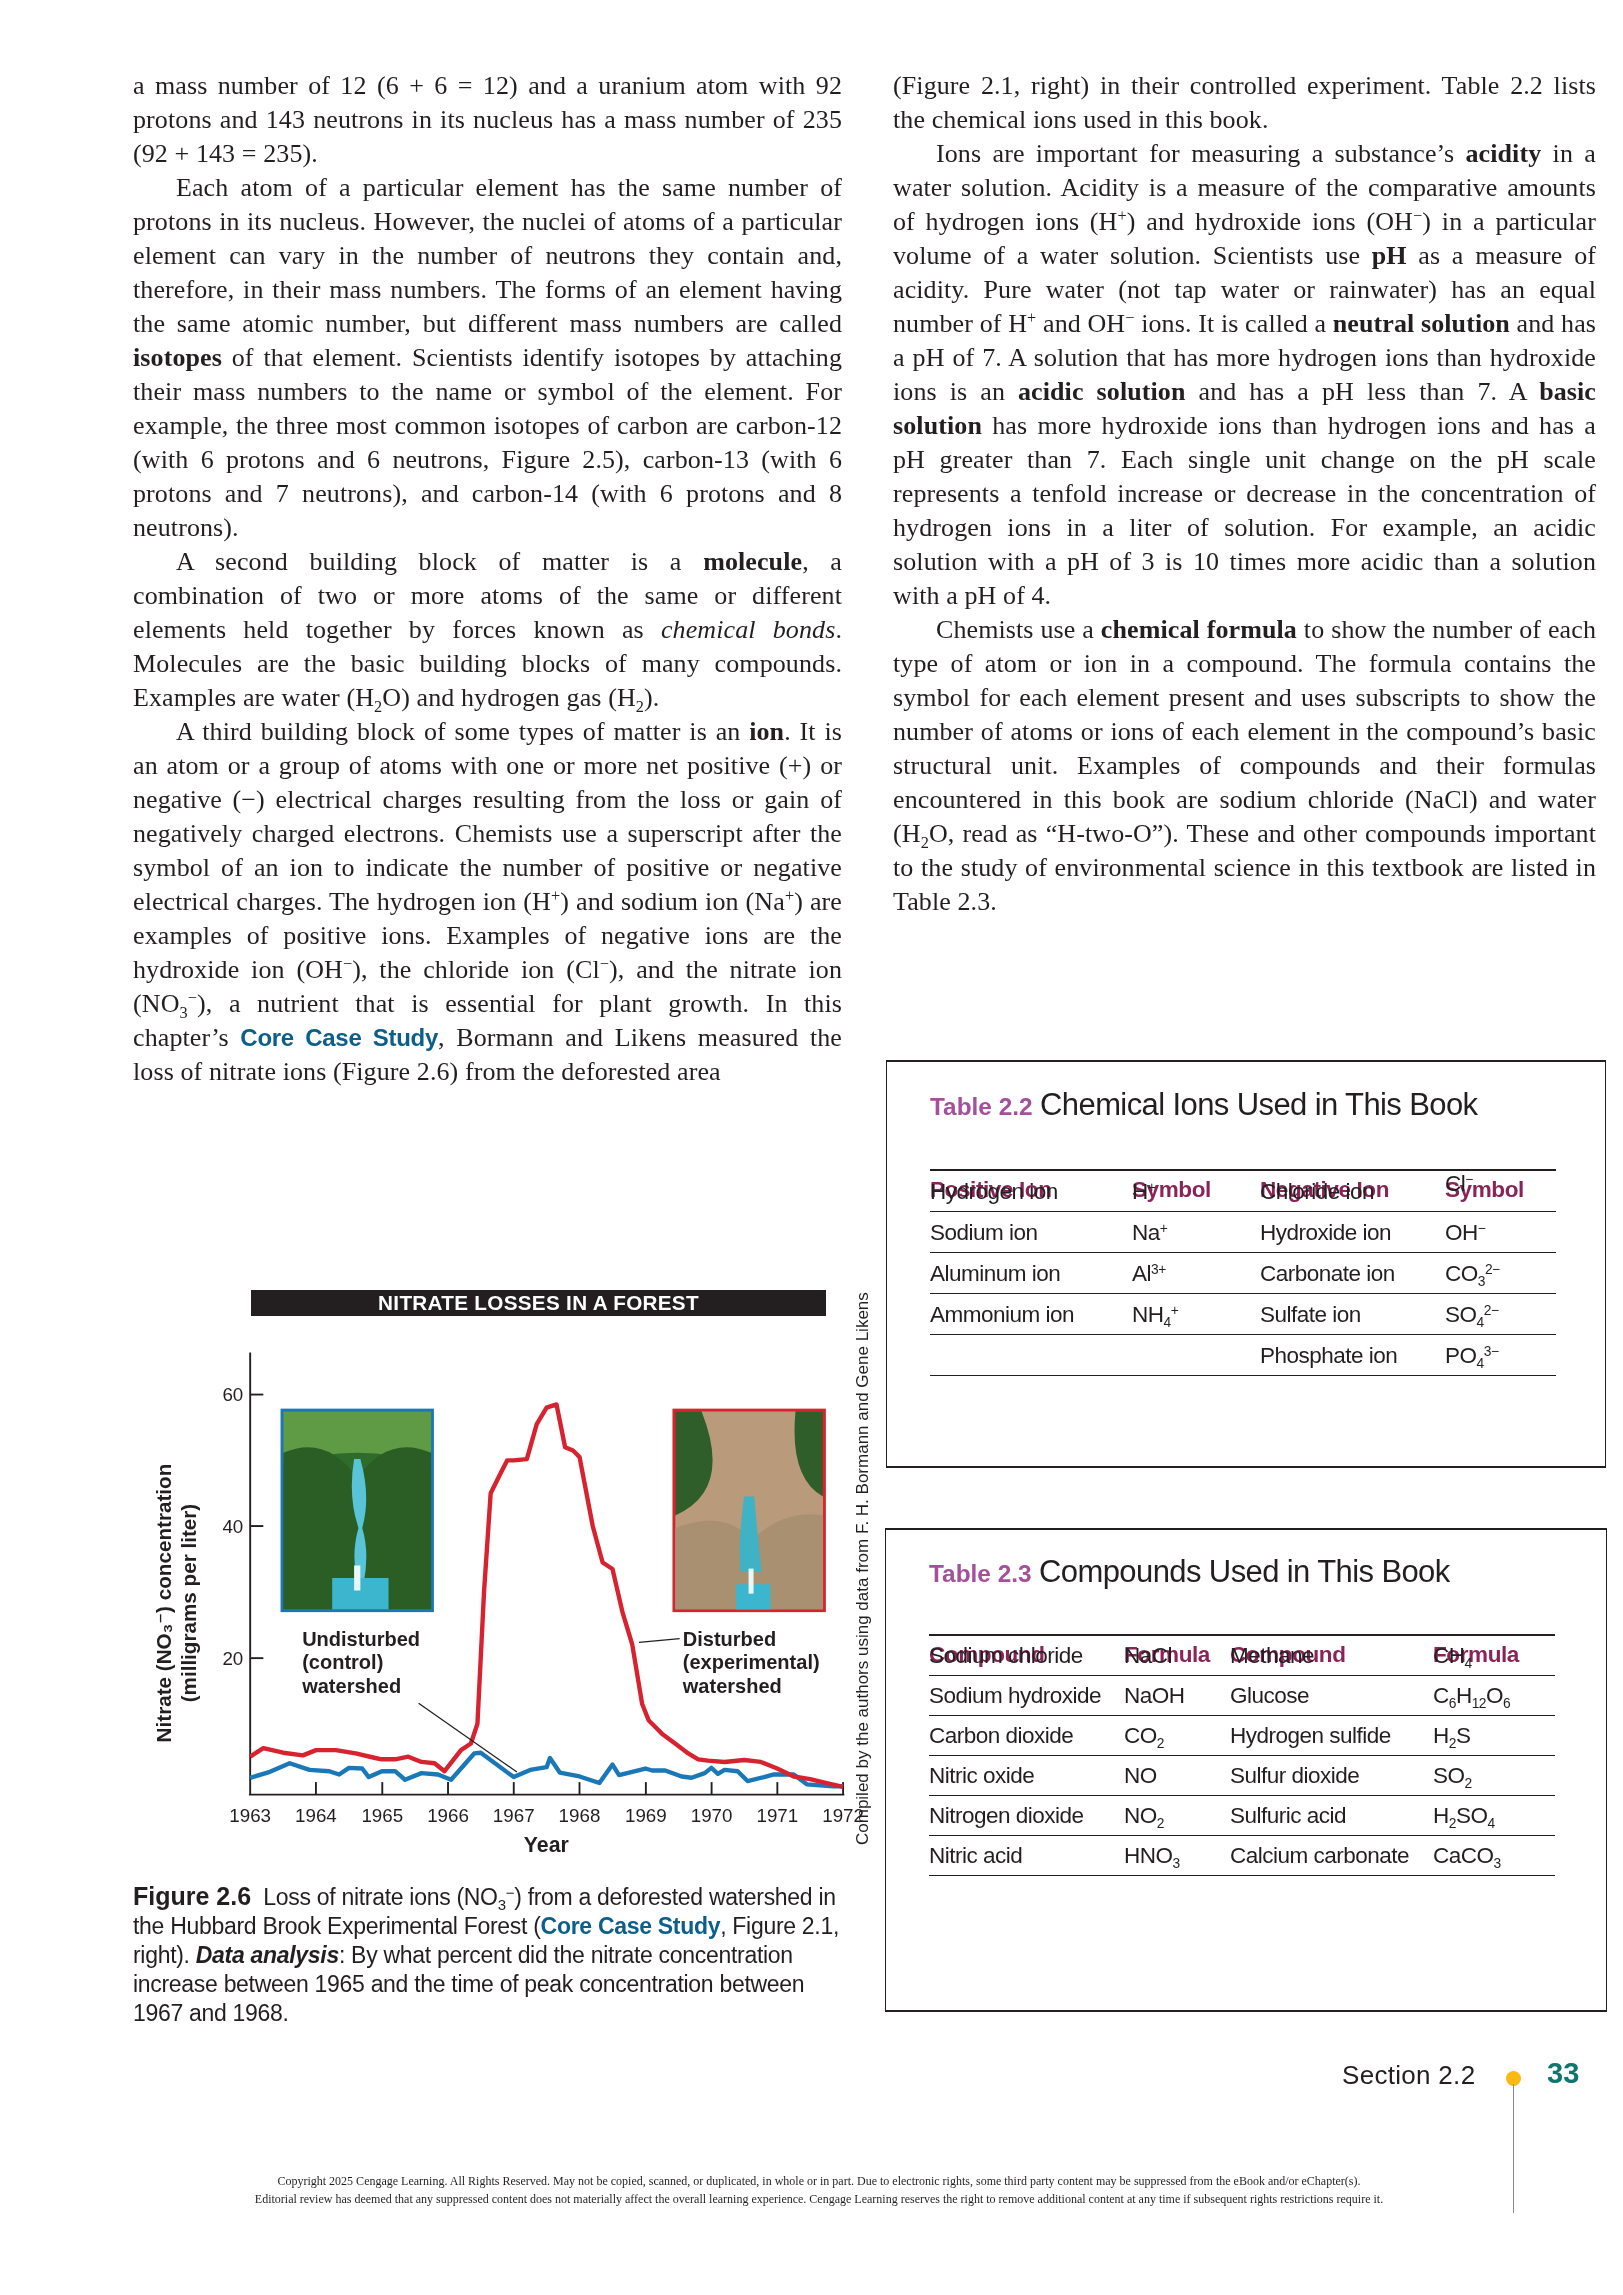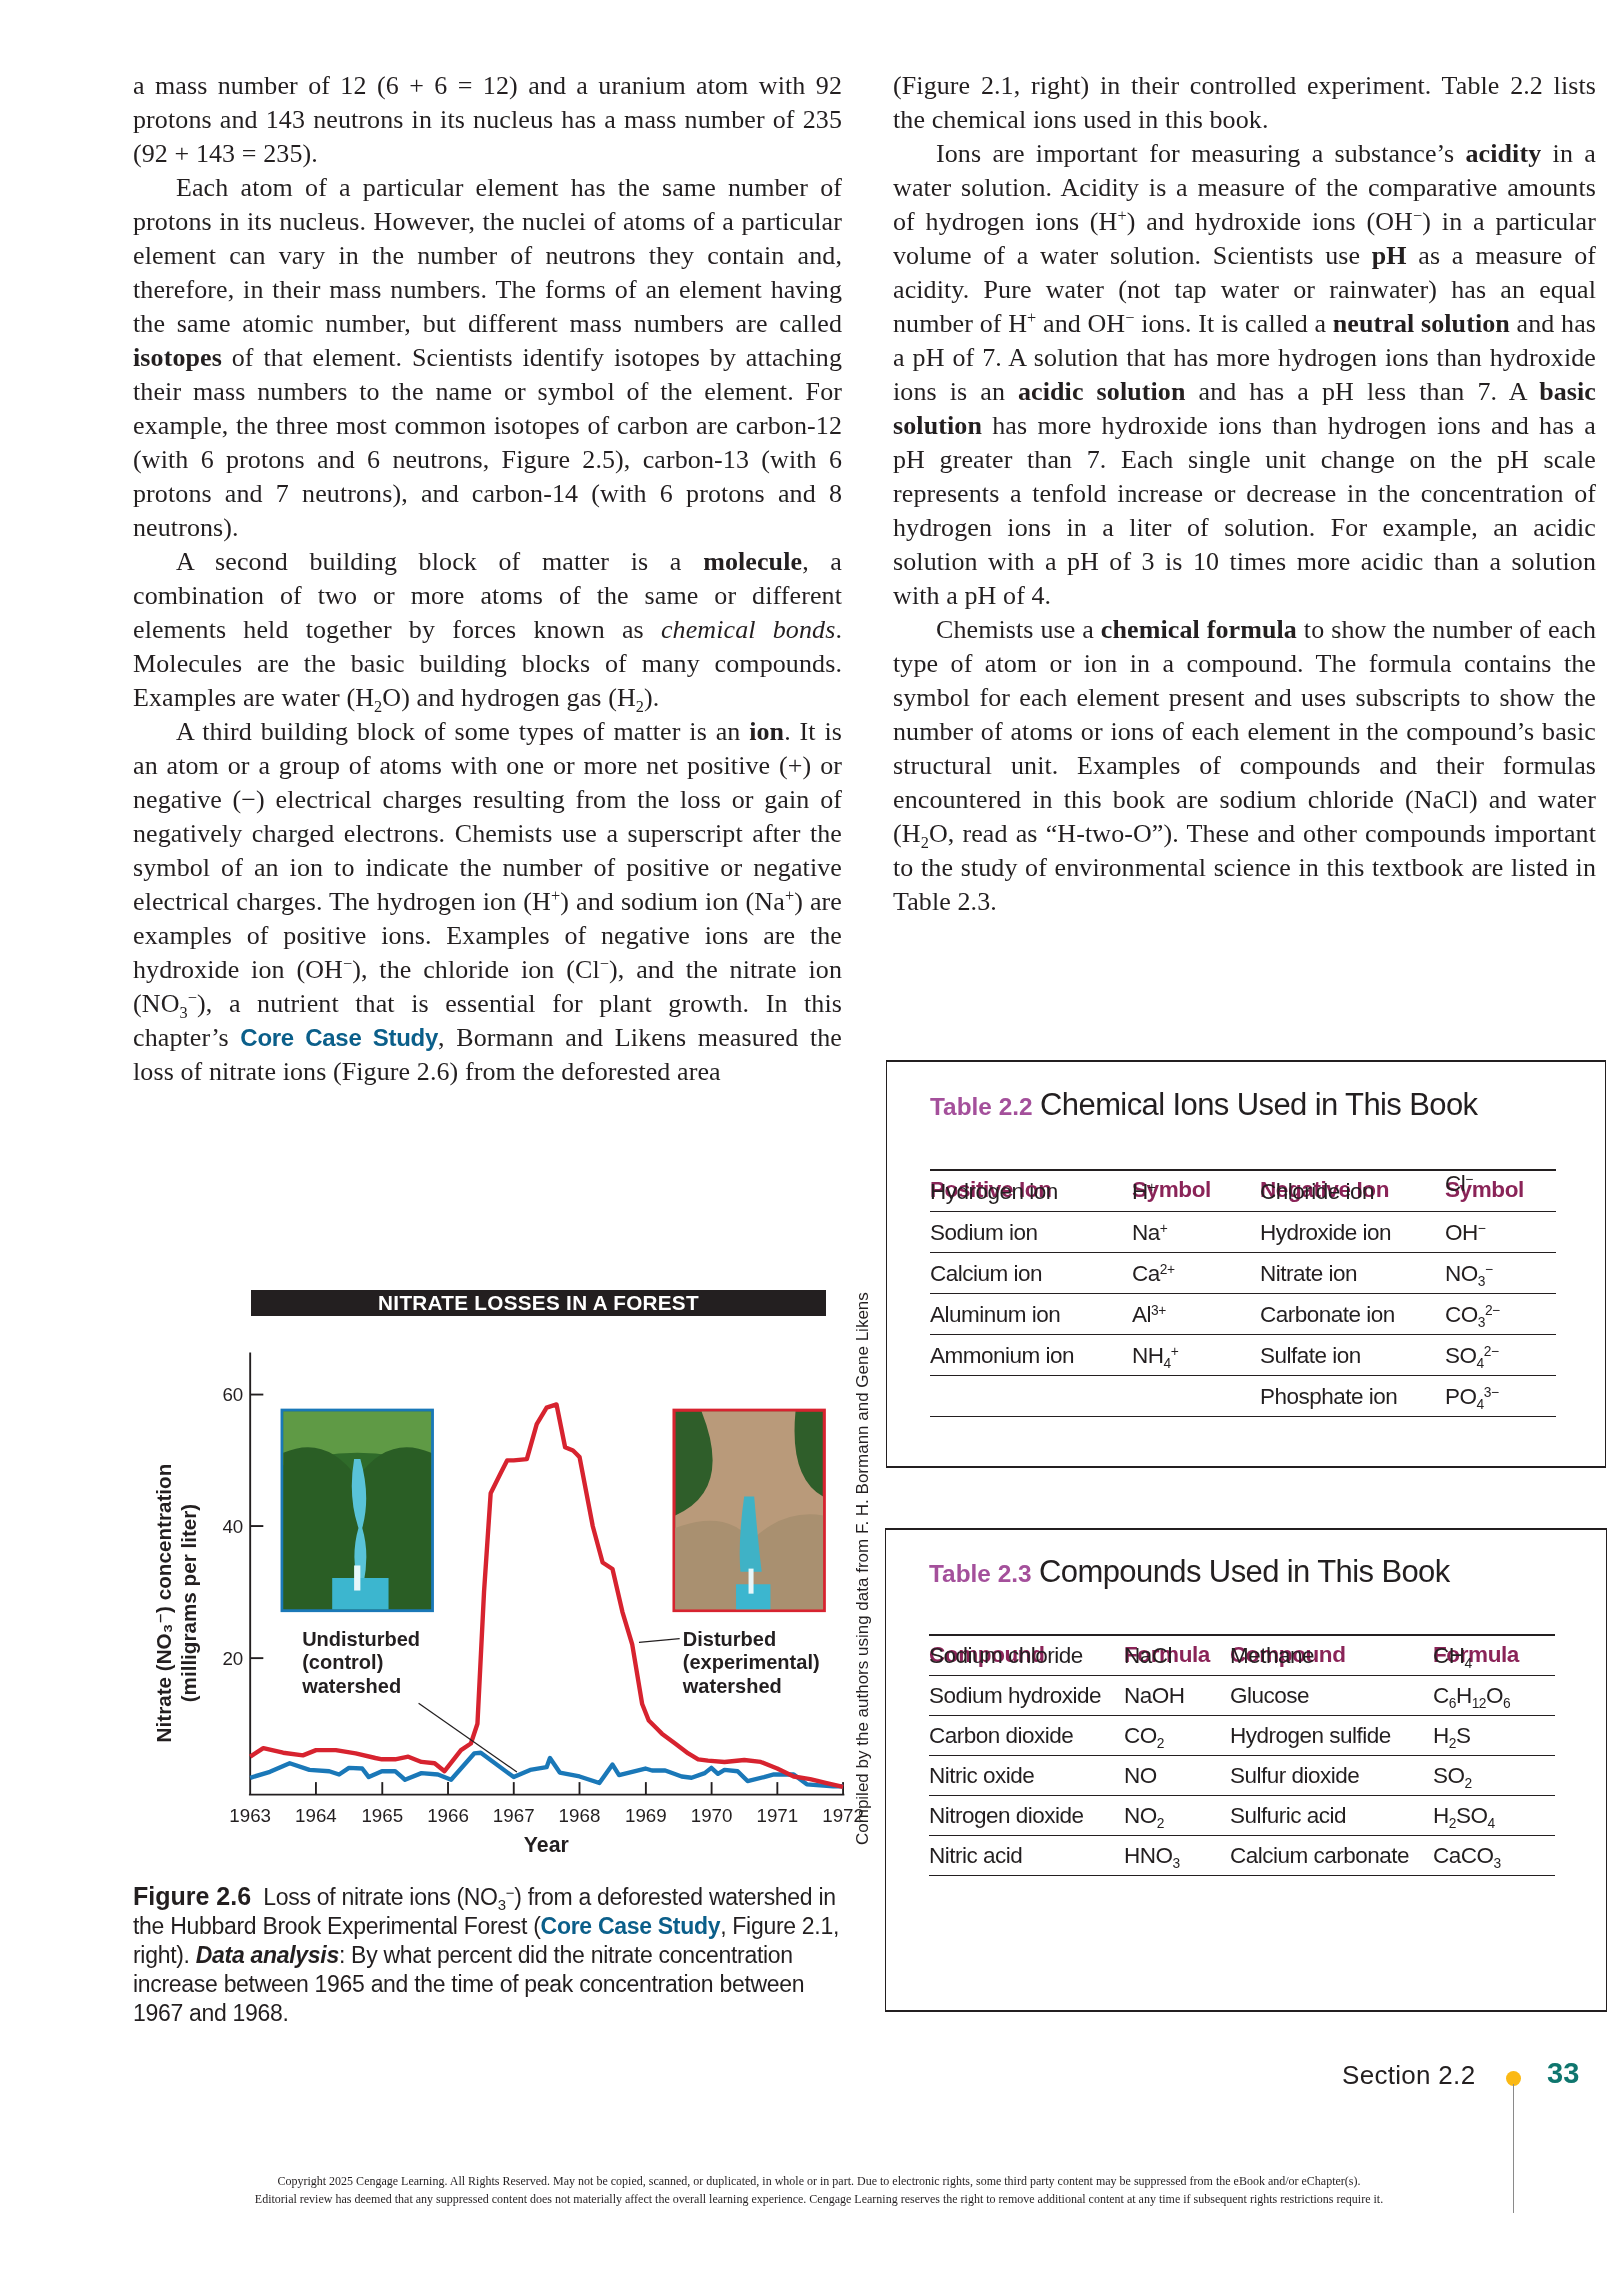"Calcium ion" div.grow { html: <div> <span>Calcium ion</span> <span>Ca<sup>2+</sup></span> <span>Nitrate ion</span> <span>NO<sub>3</sub><sup>−</sup></span> </div> -> none }
